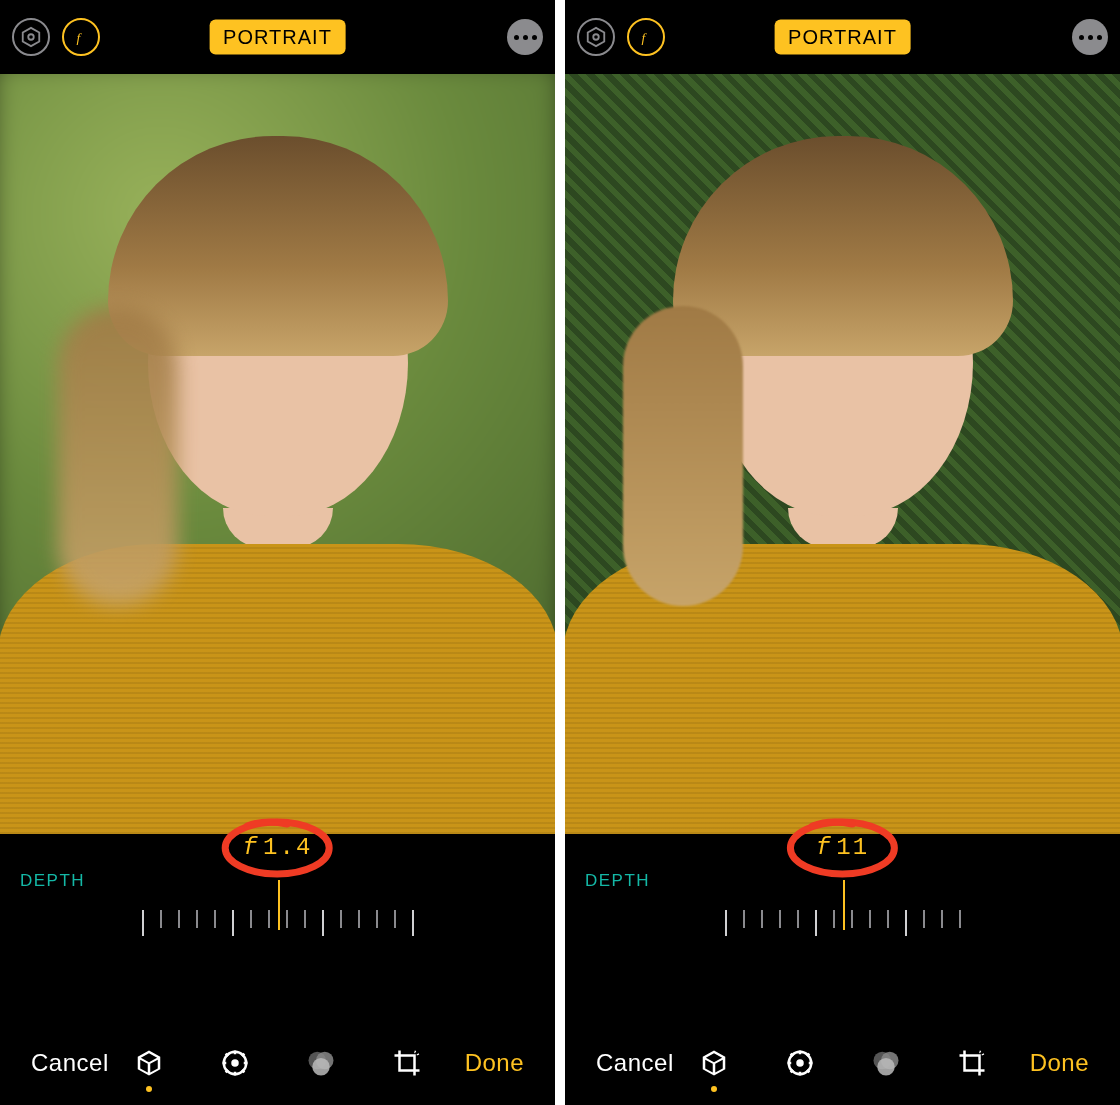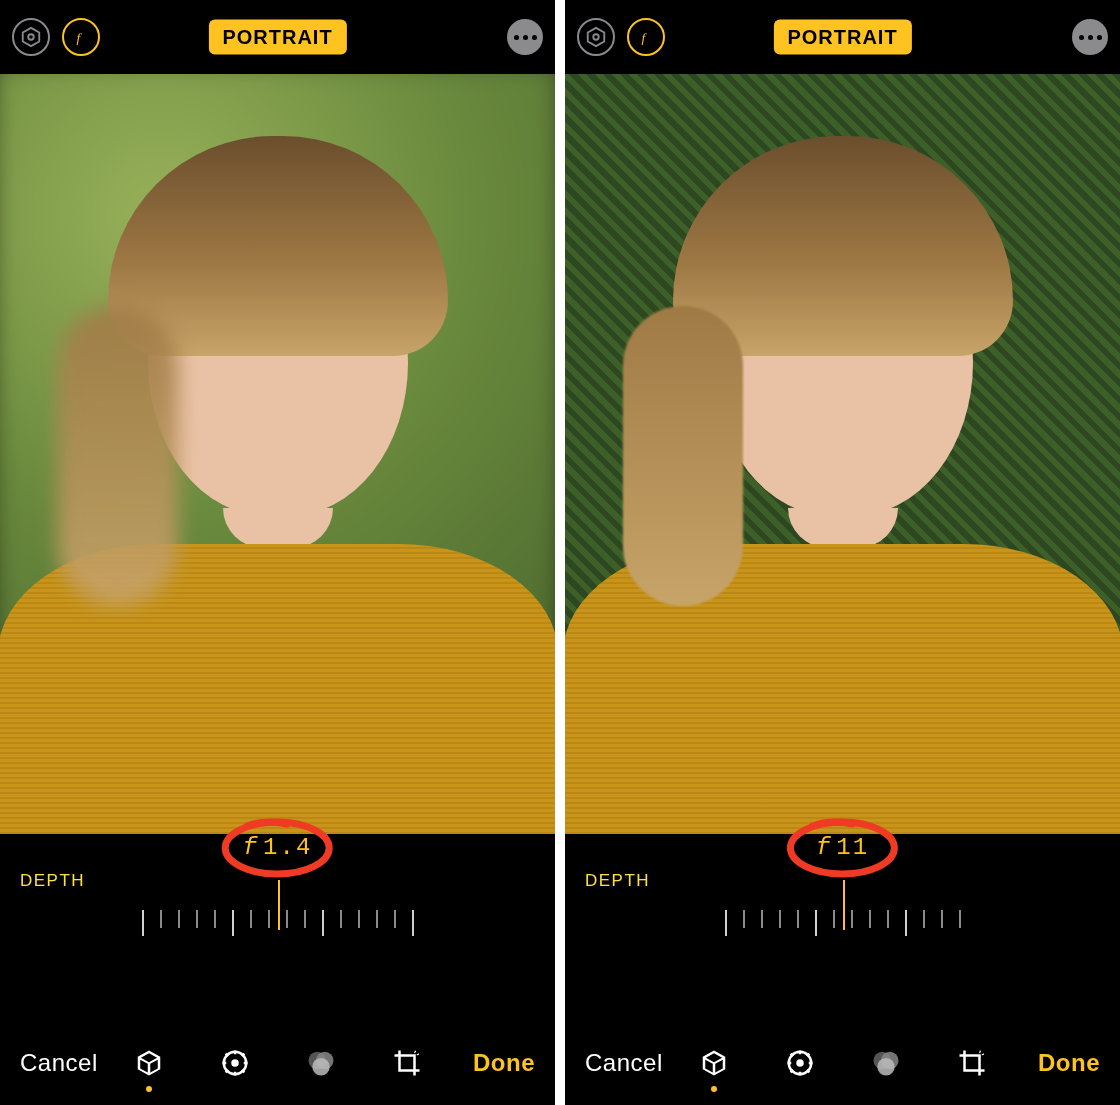"PORTRAIT" .mode-badge { font-weight: 700 -> 400 }
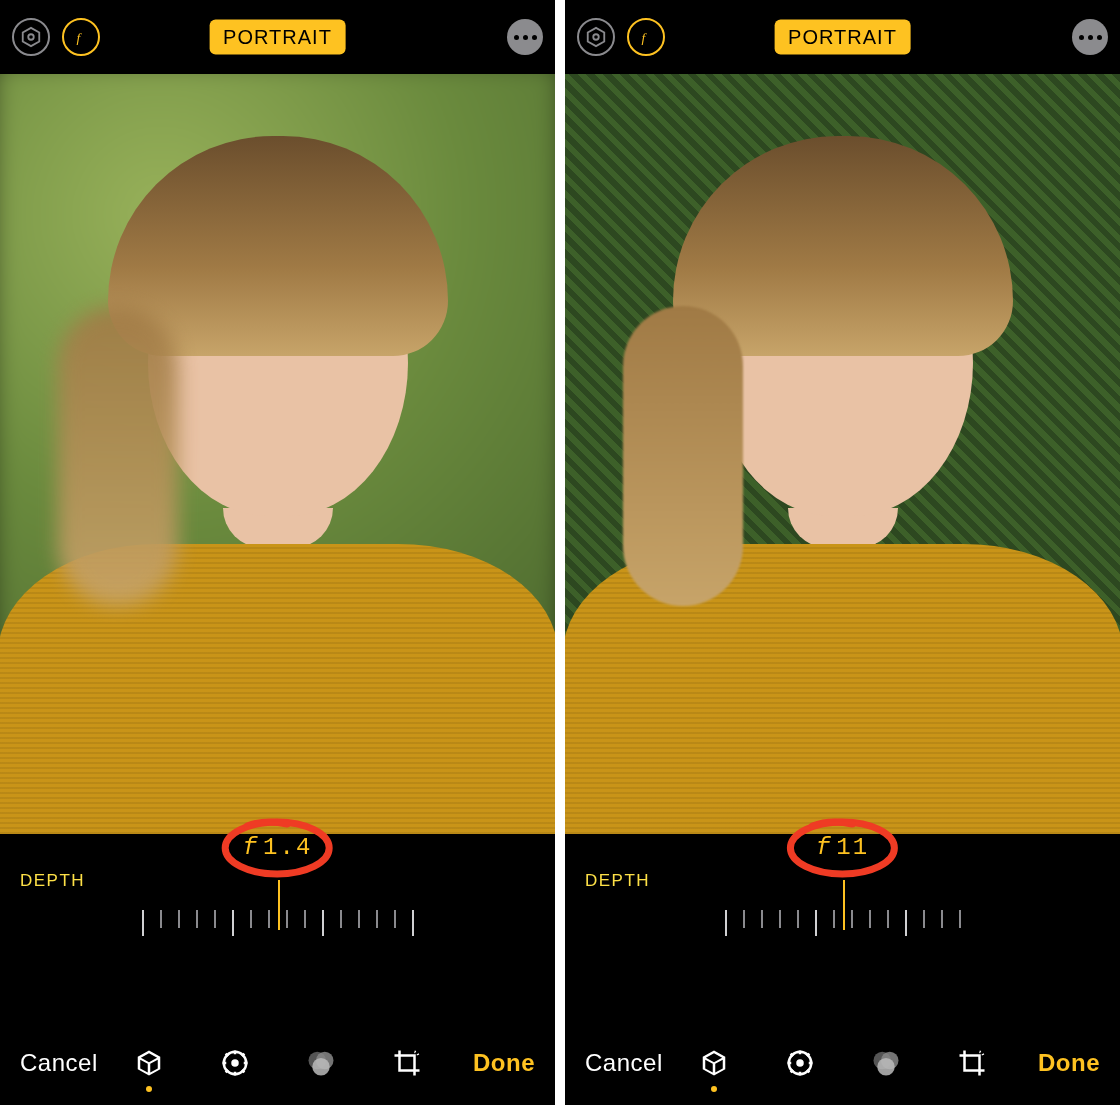"DEPTH" .depth-label { color: #fde047 -> #14b8a6 }
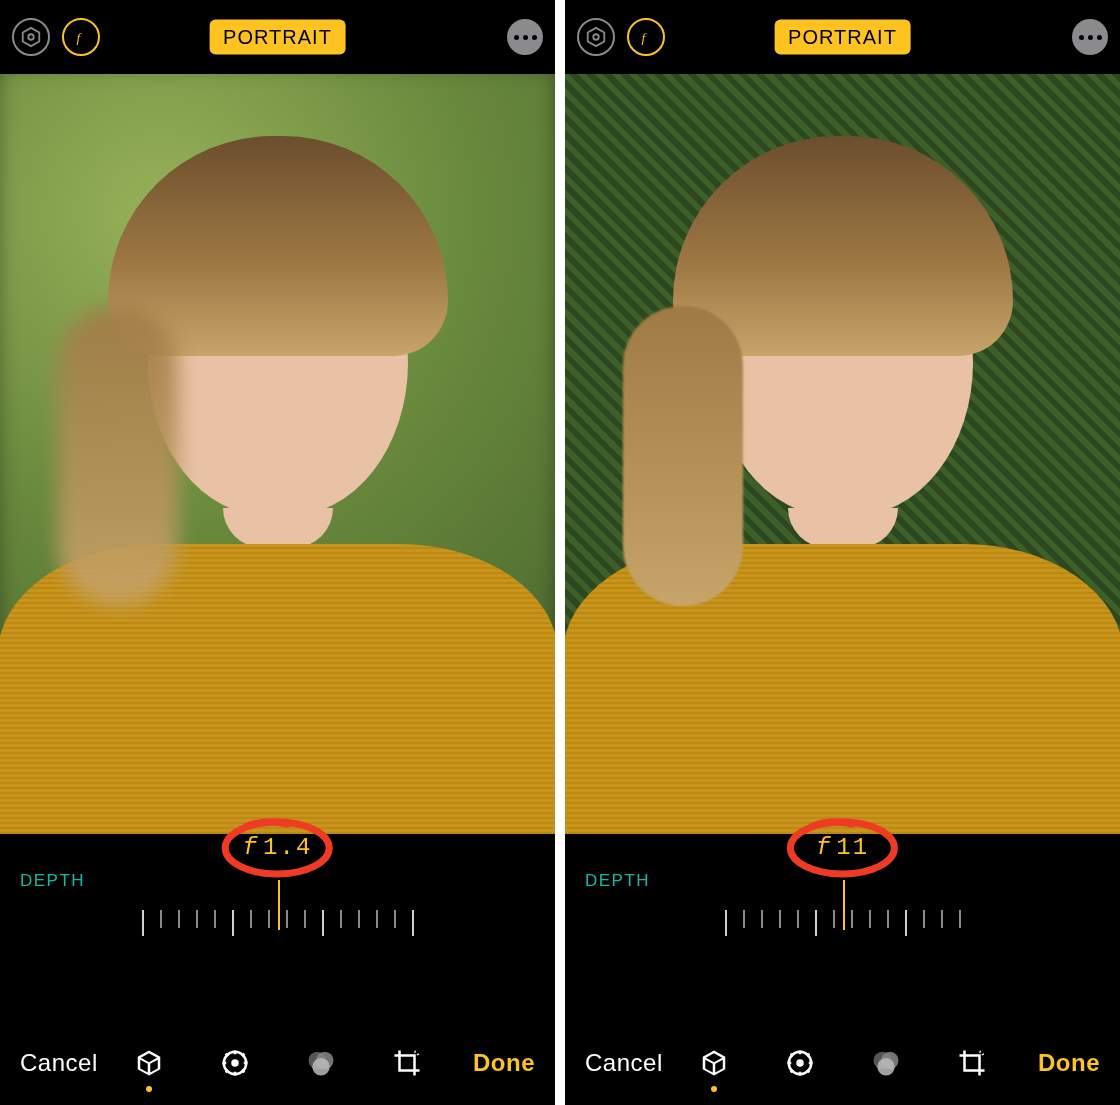"Cancel" .bottombar { padding: 0 20px -> 0 31px }
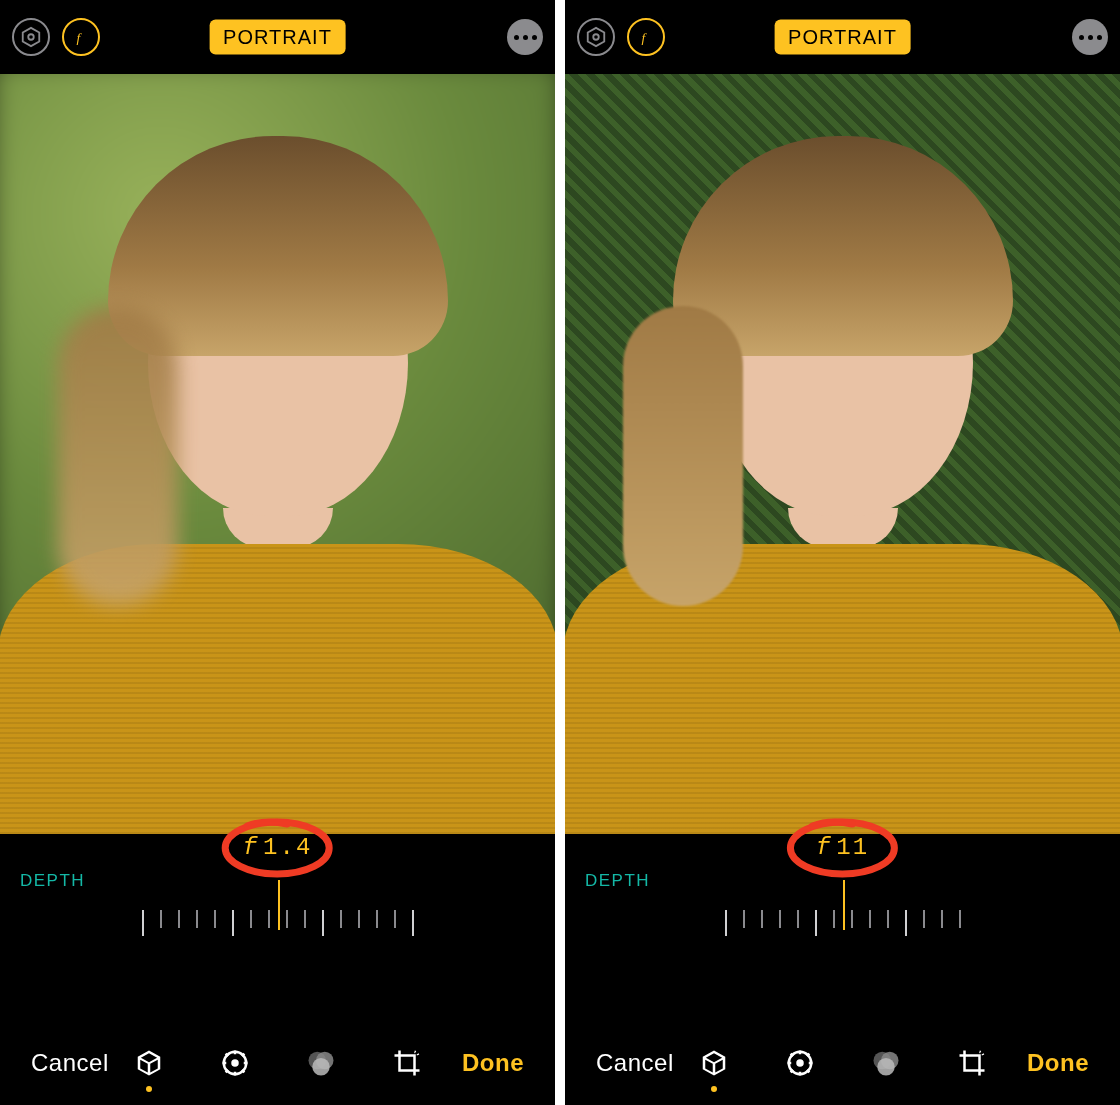"Done" .done { font-weight: bold -> none }
